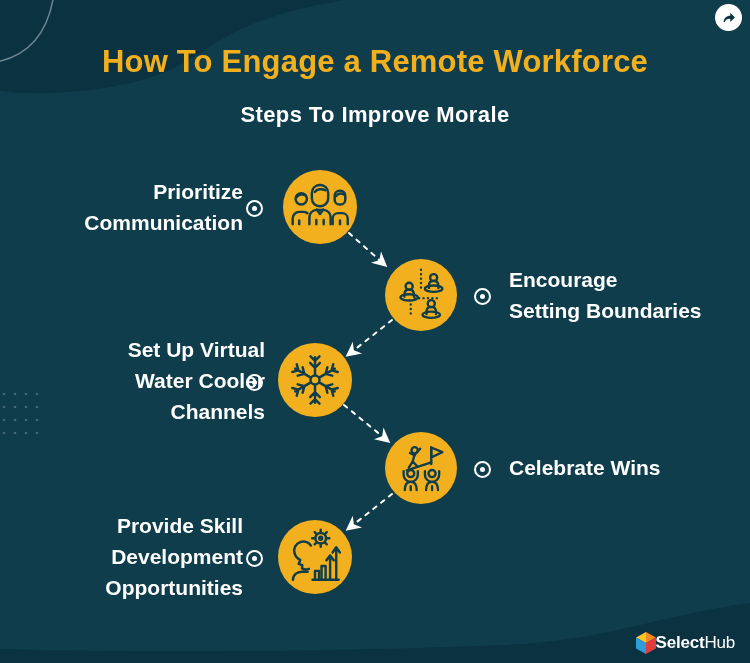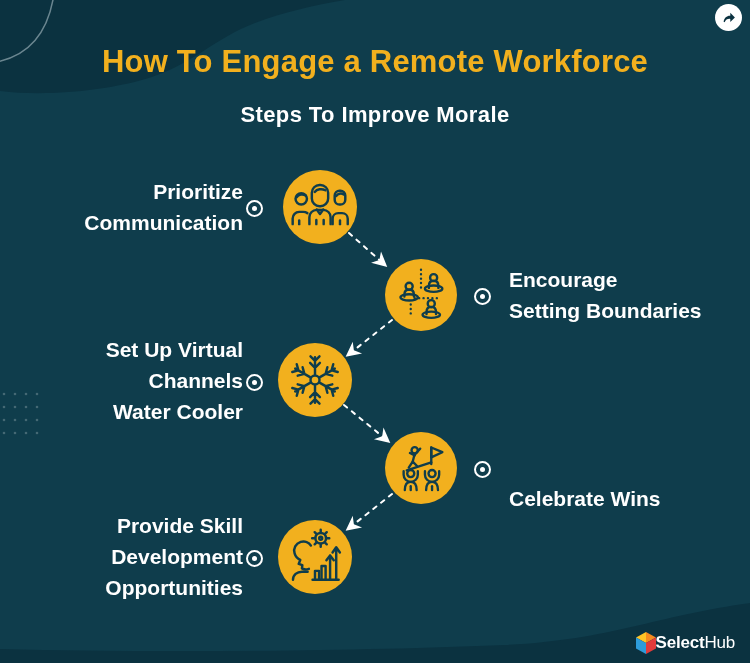"Set Up Virtual" .l3 { right: 507px -> 485px }
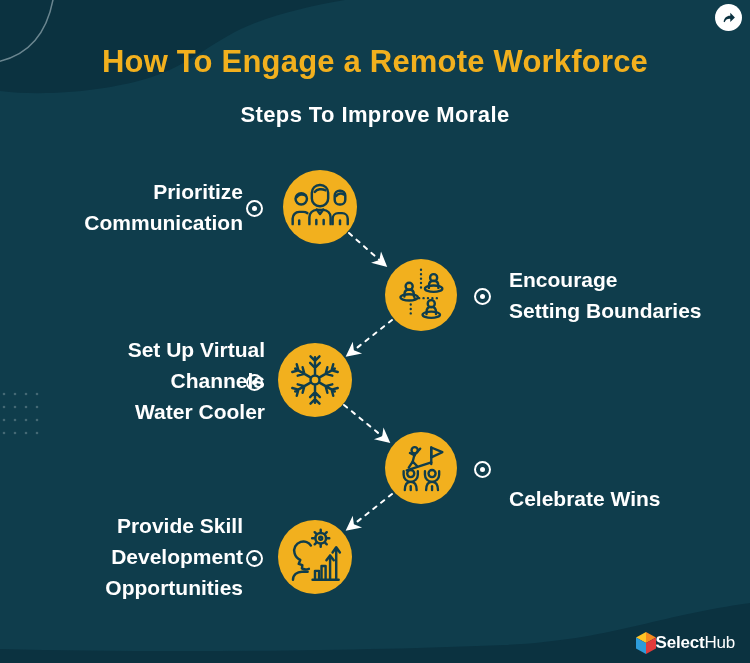"Channels" span.ln { order: before "Water Cooler" -> after "Water Cooler" }
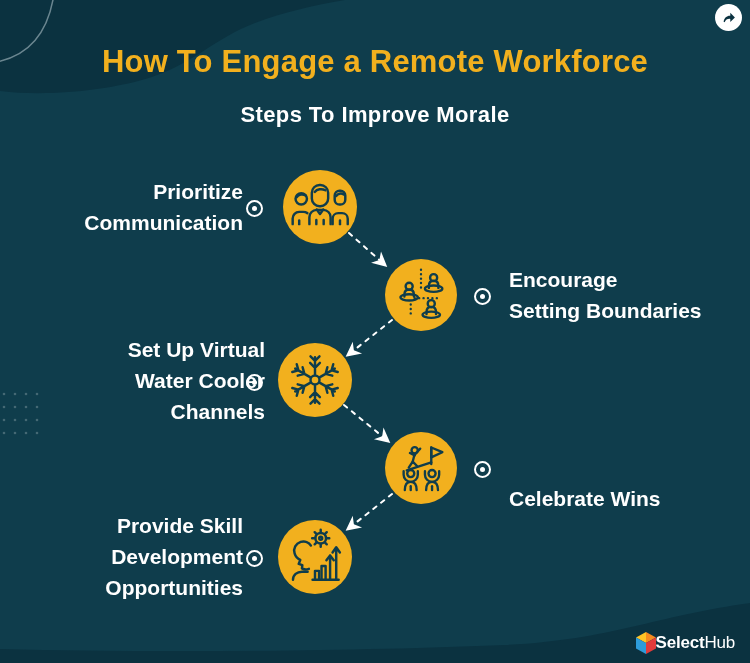"Celebrate Wins" .l4 { margin-top: 31px -> none }
